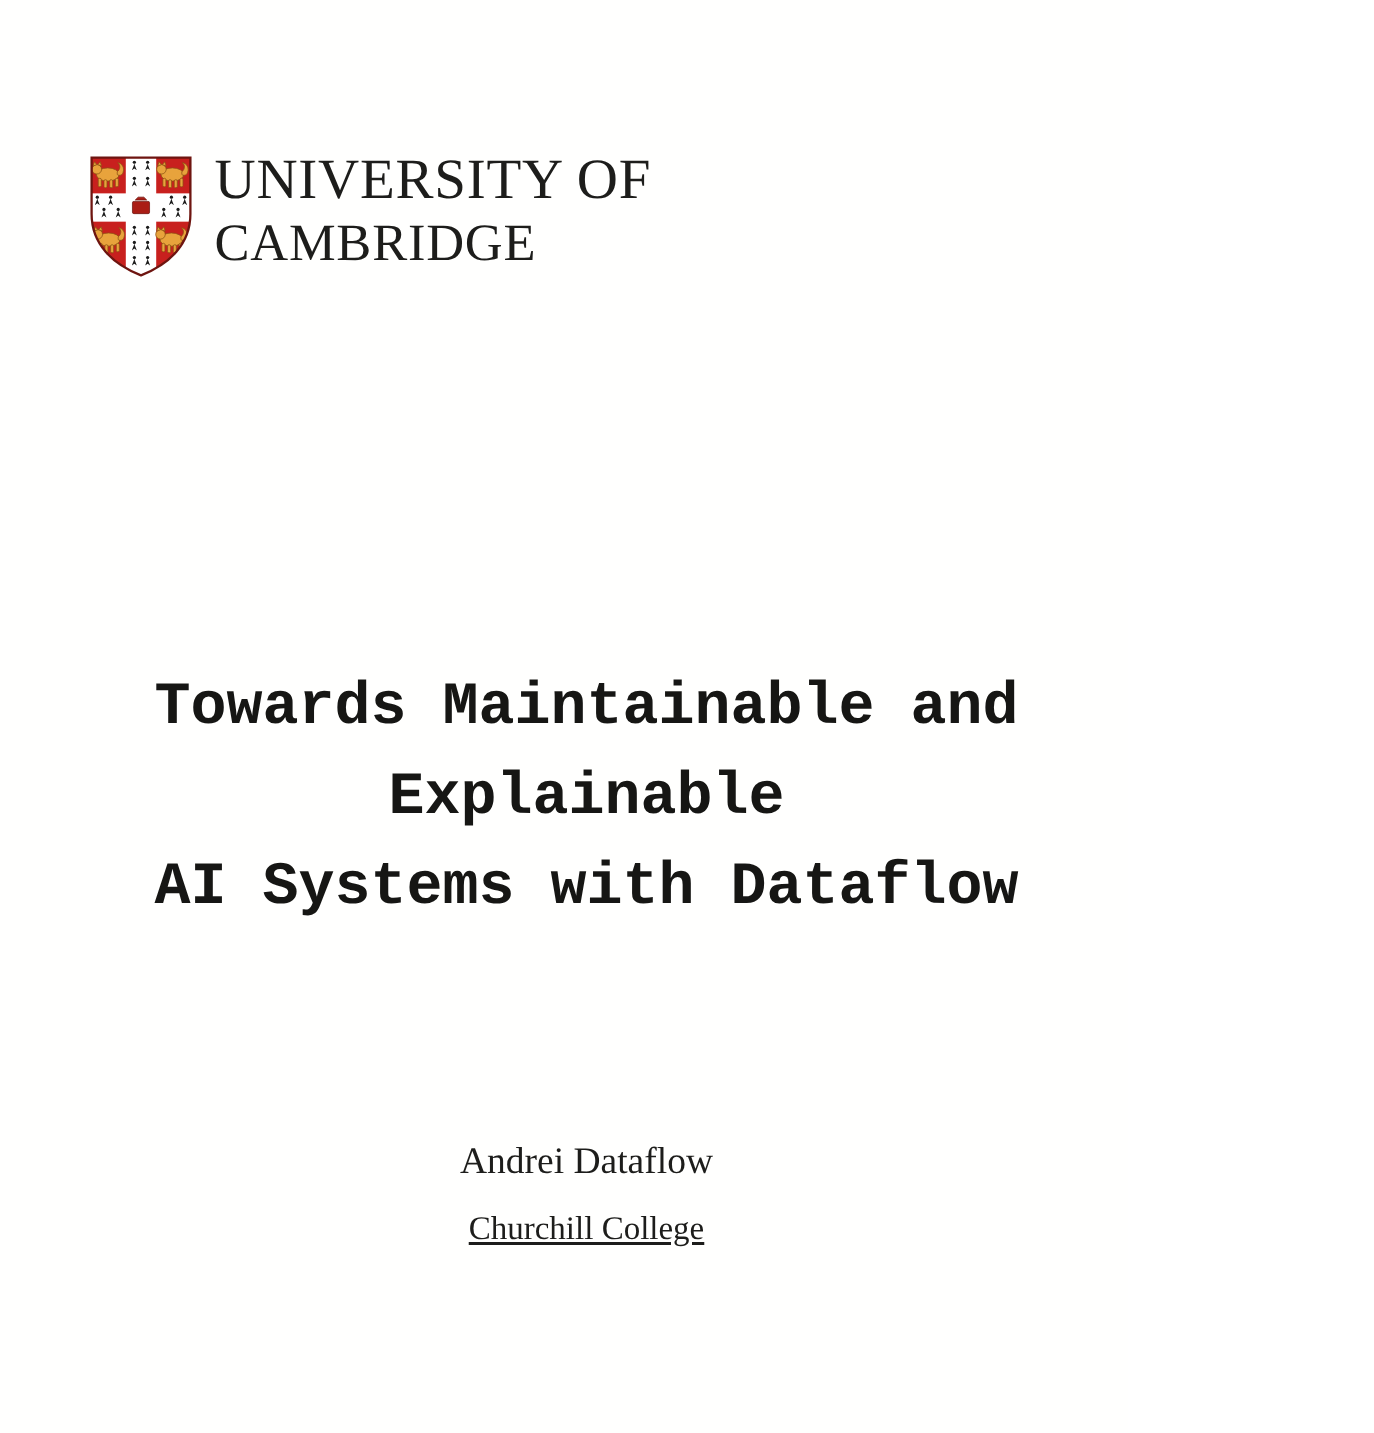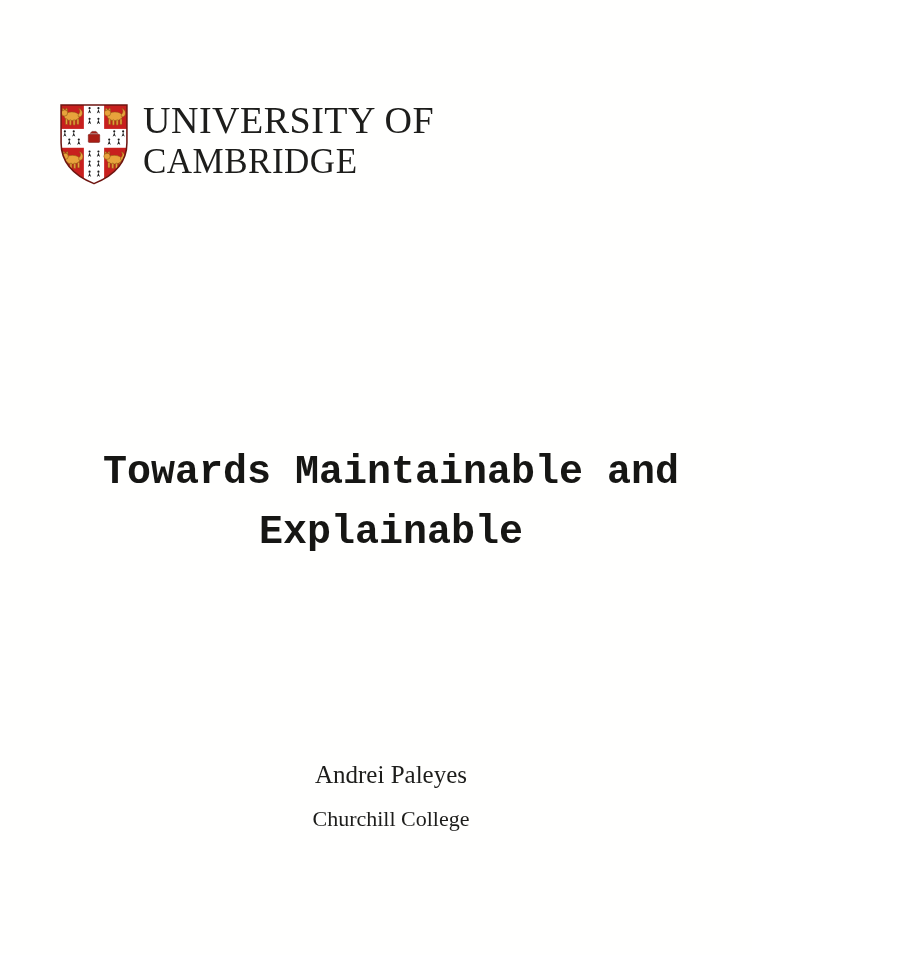"AI Systems with Dataflow" div { html: none -> <div>AI Systems with Dataflow</div> }
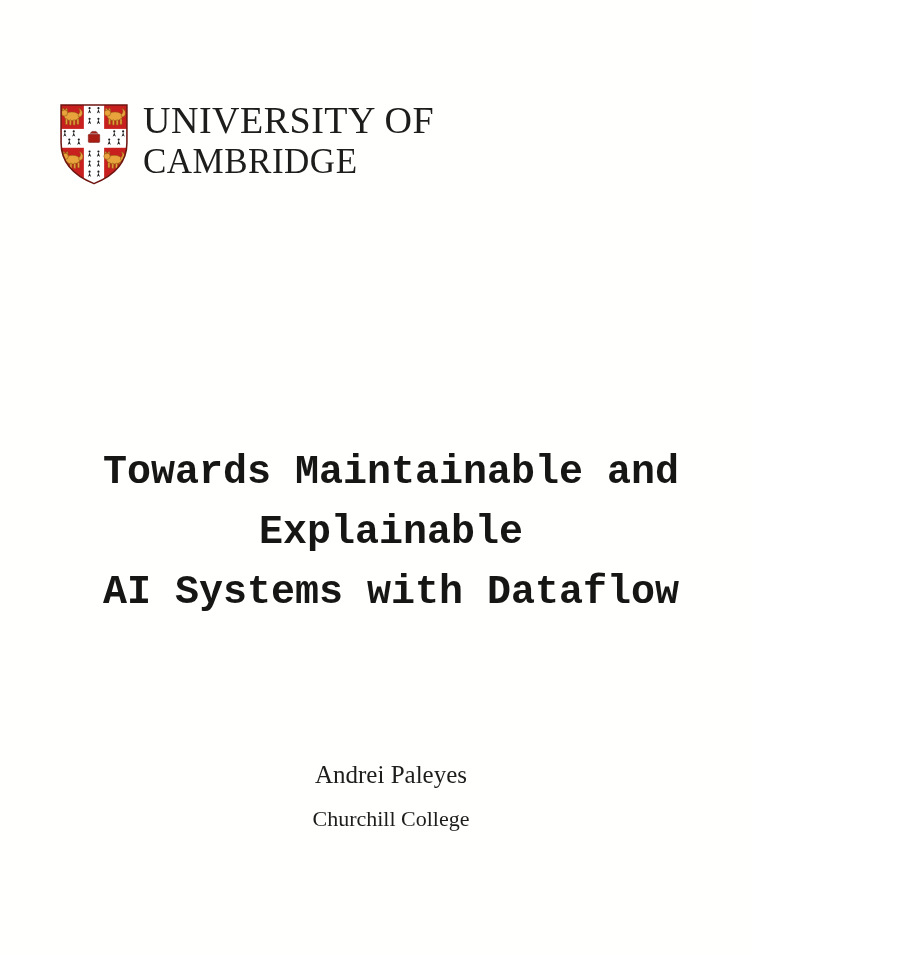"Andrei Paleyes" div.author-name { text: Paleyes -> Dataflow }
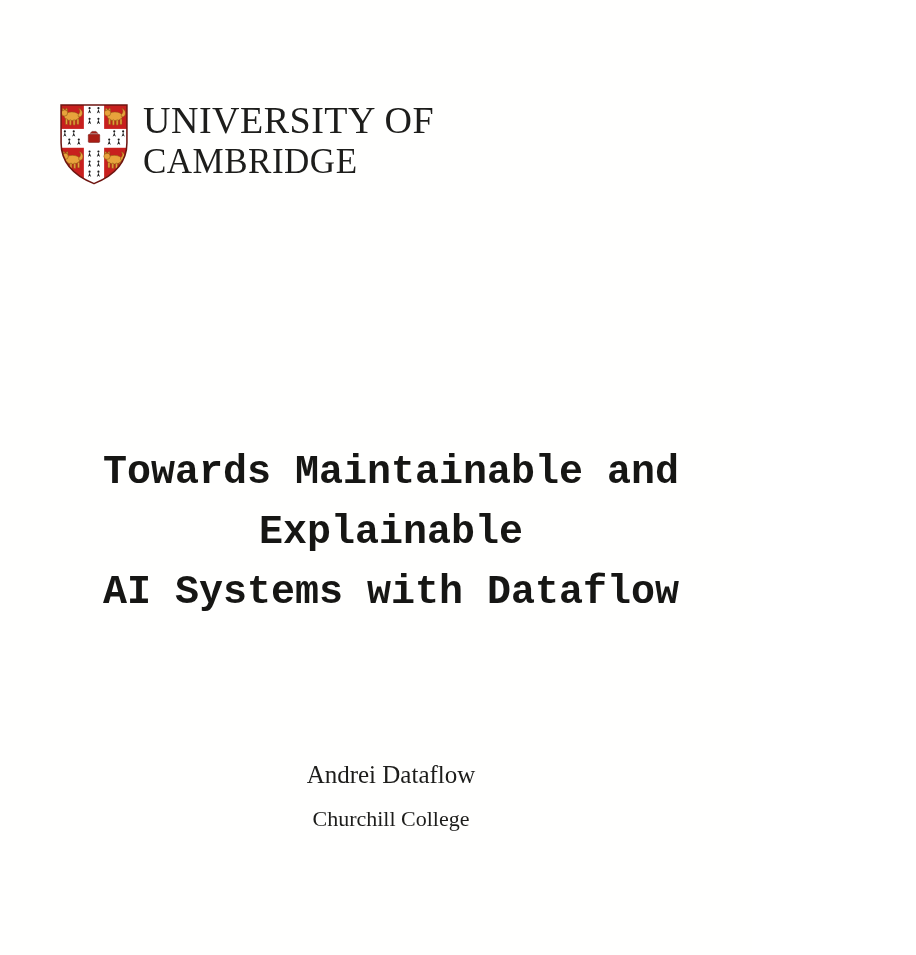"Churchill College" .college-name { text-decoration: none -> underline }
